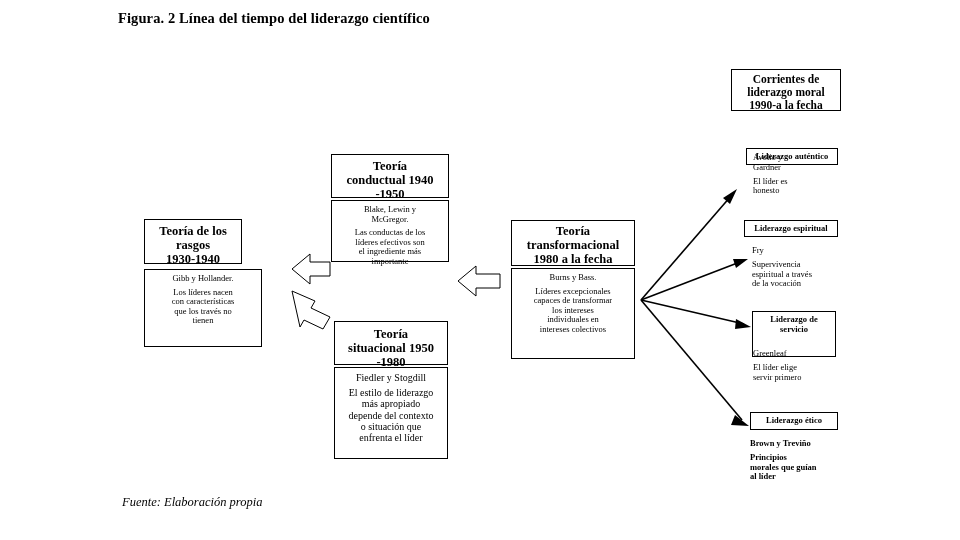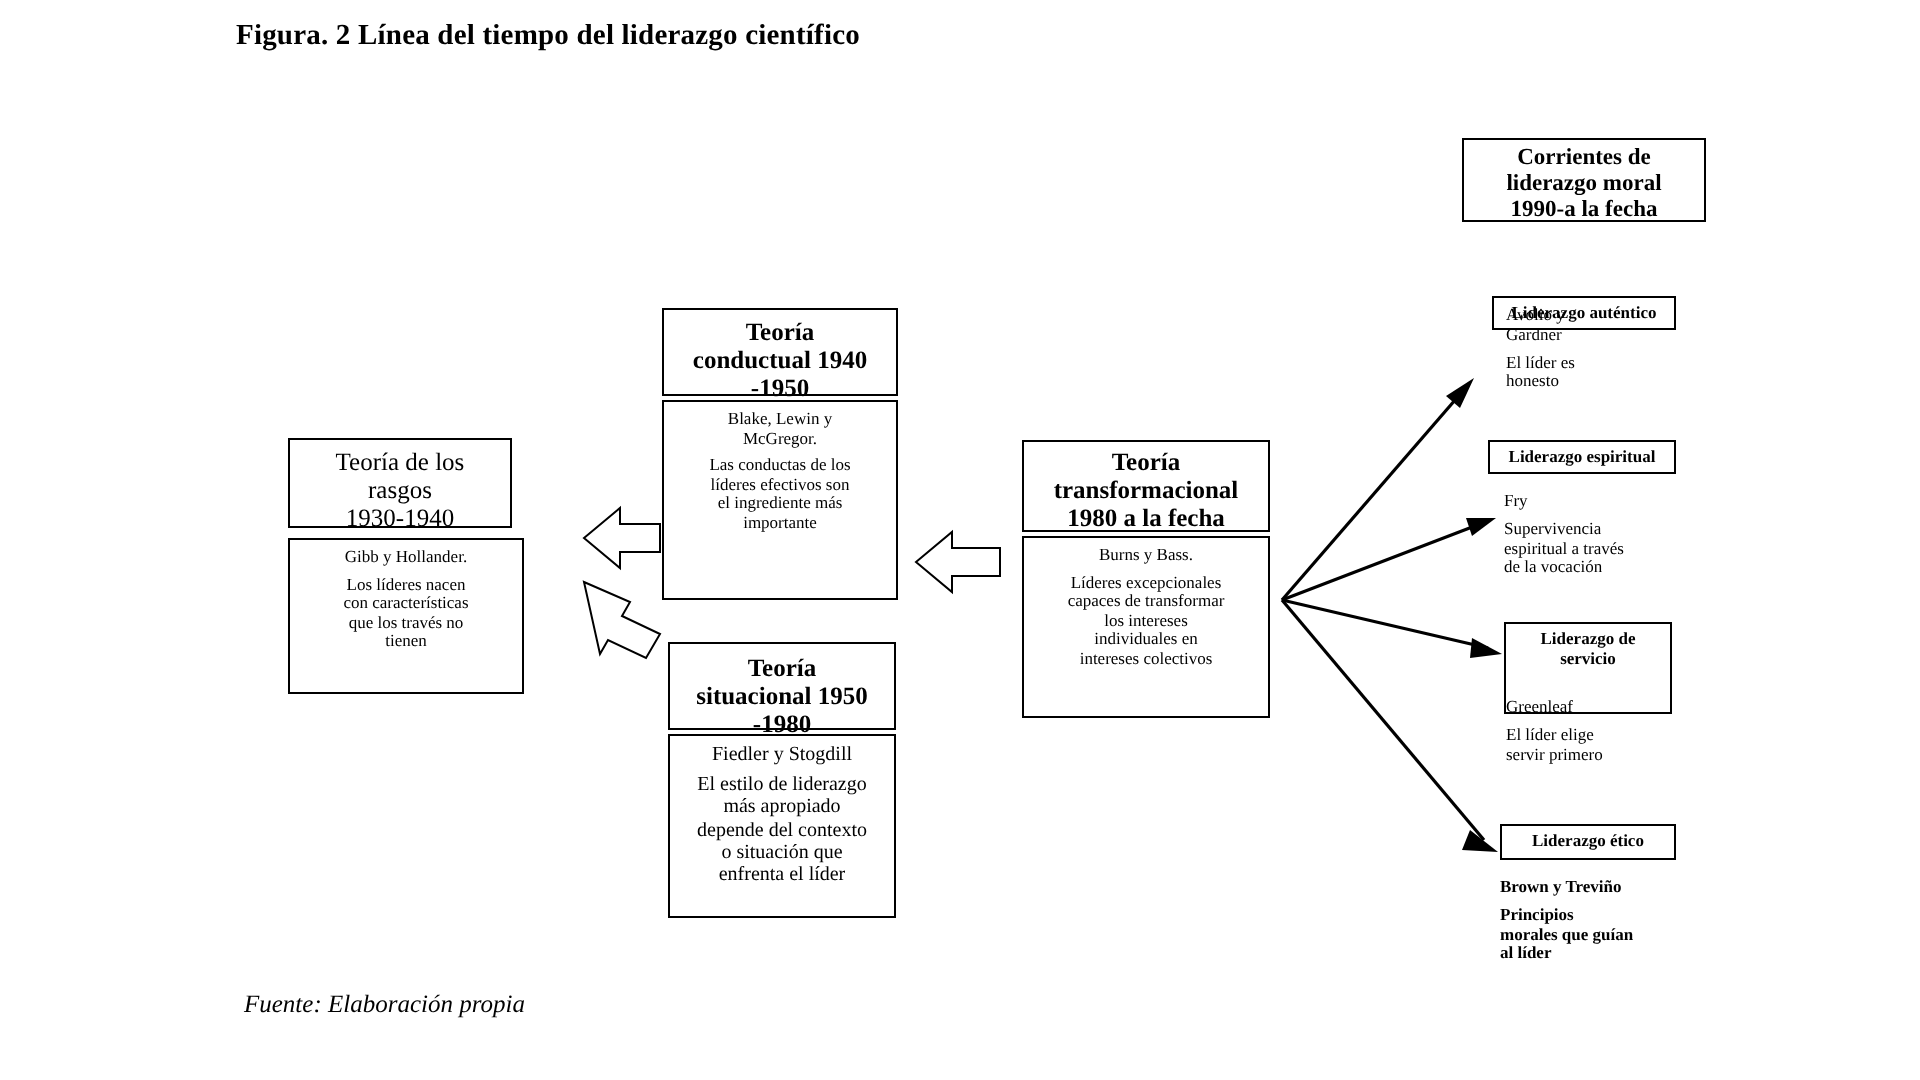"Corrientes de" .n-corrientes { width: 122px -> 110px }
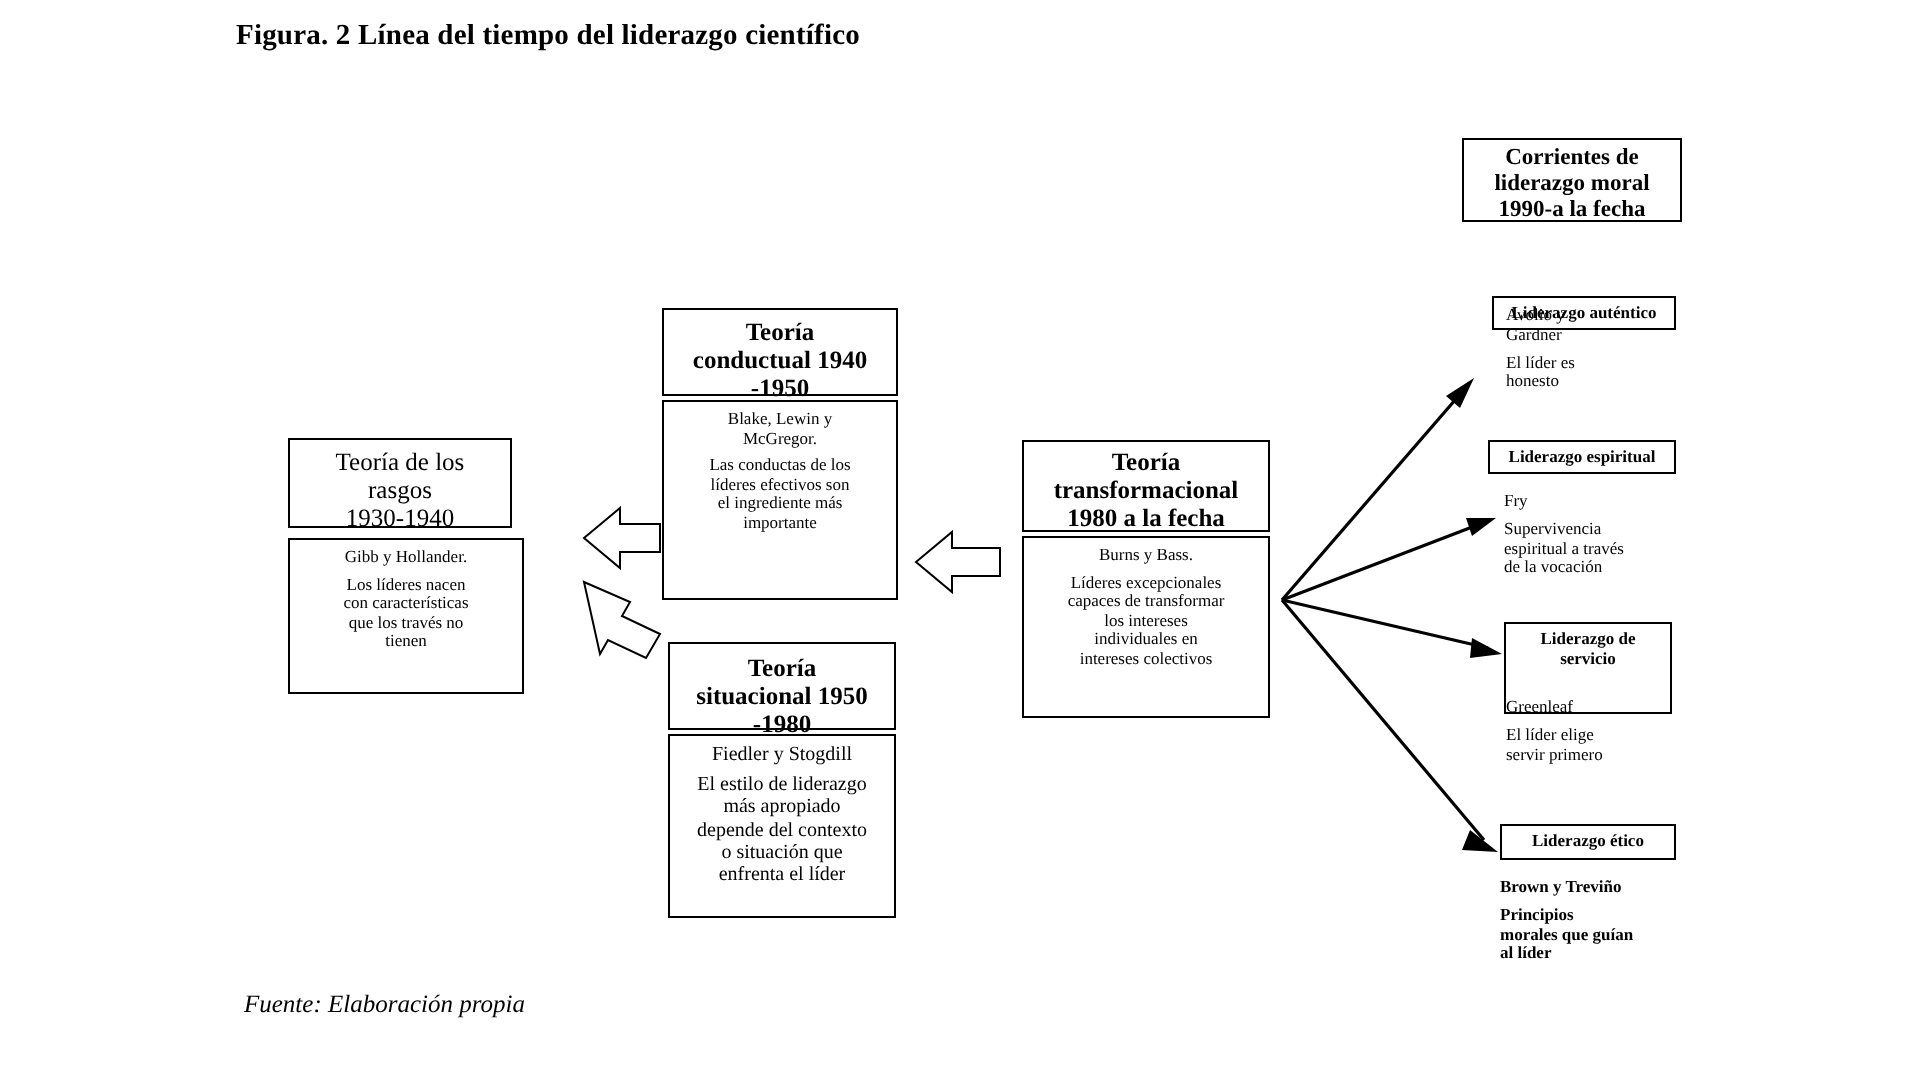"Blake, Lewin y" .n-blake { height: 100px -> 62px }
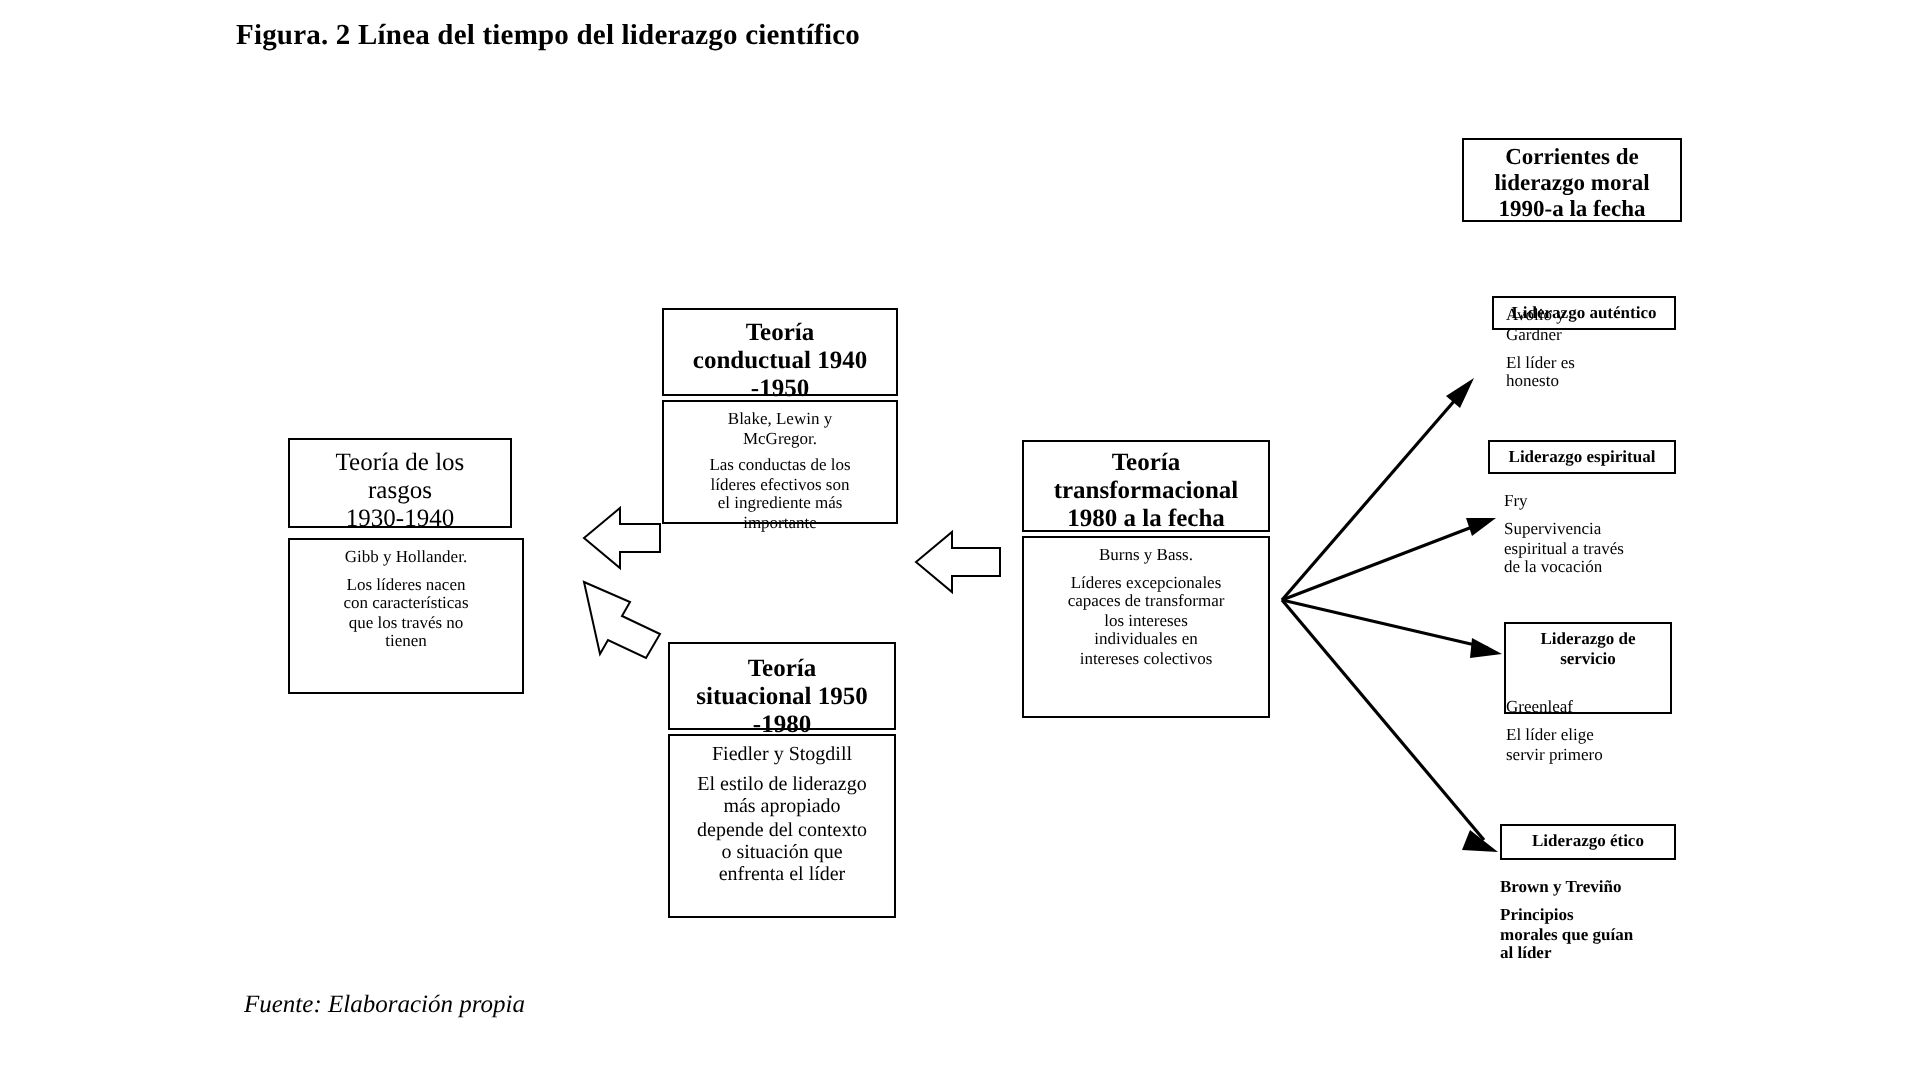"Teoría de los" .n-rasgos { font-weight: normal -> bold; width: 112px -> 98px }
